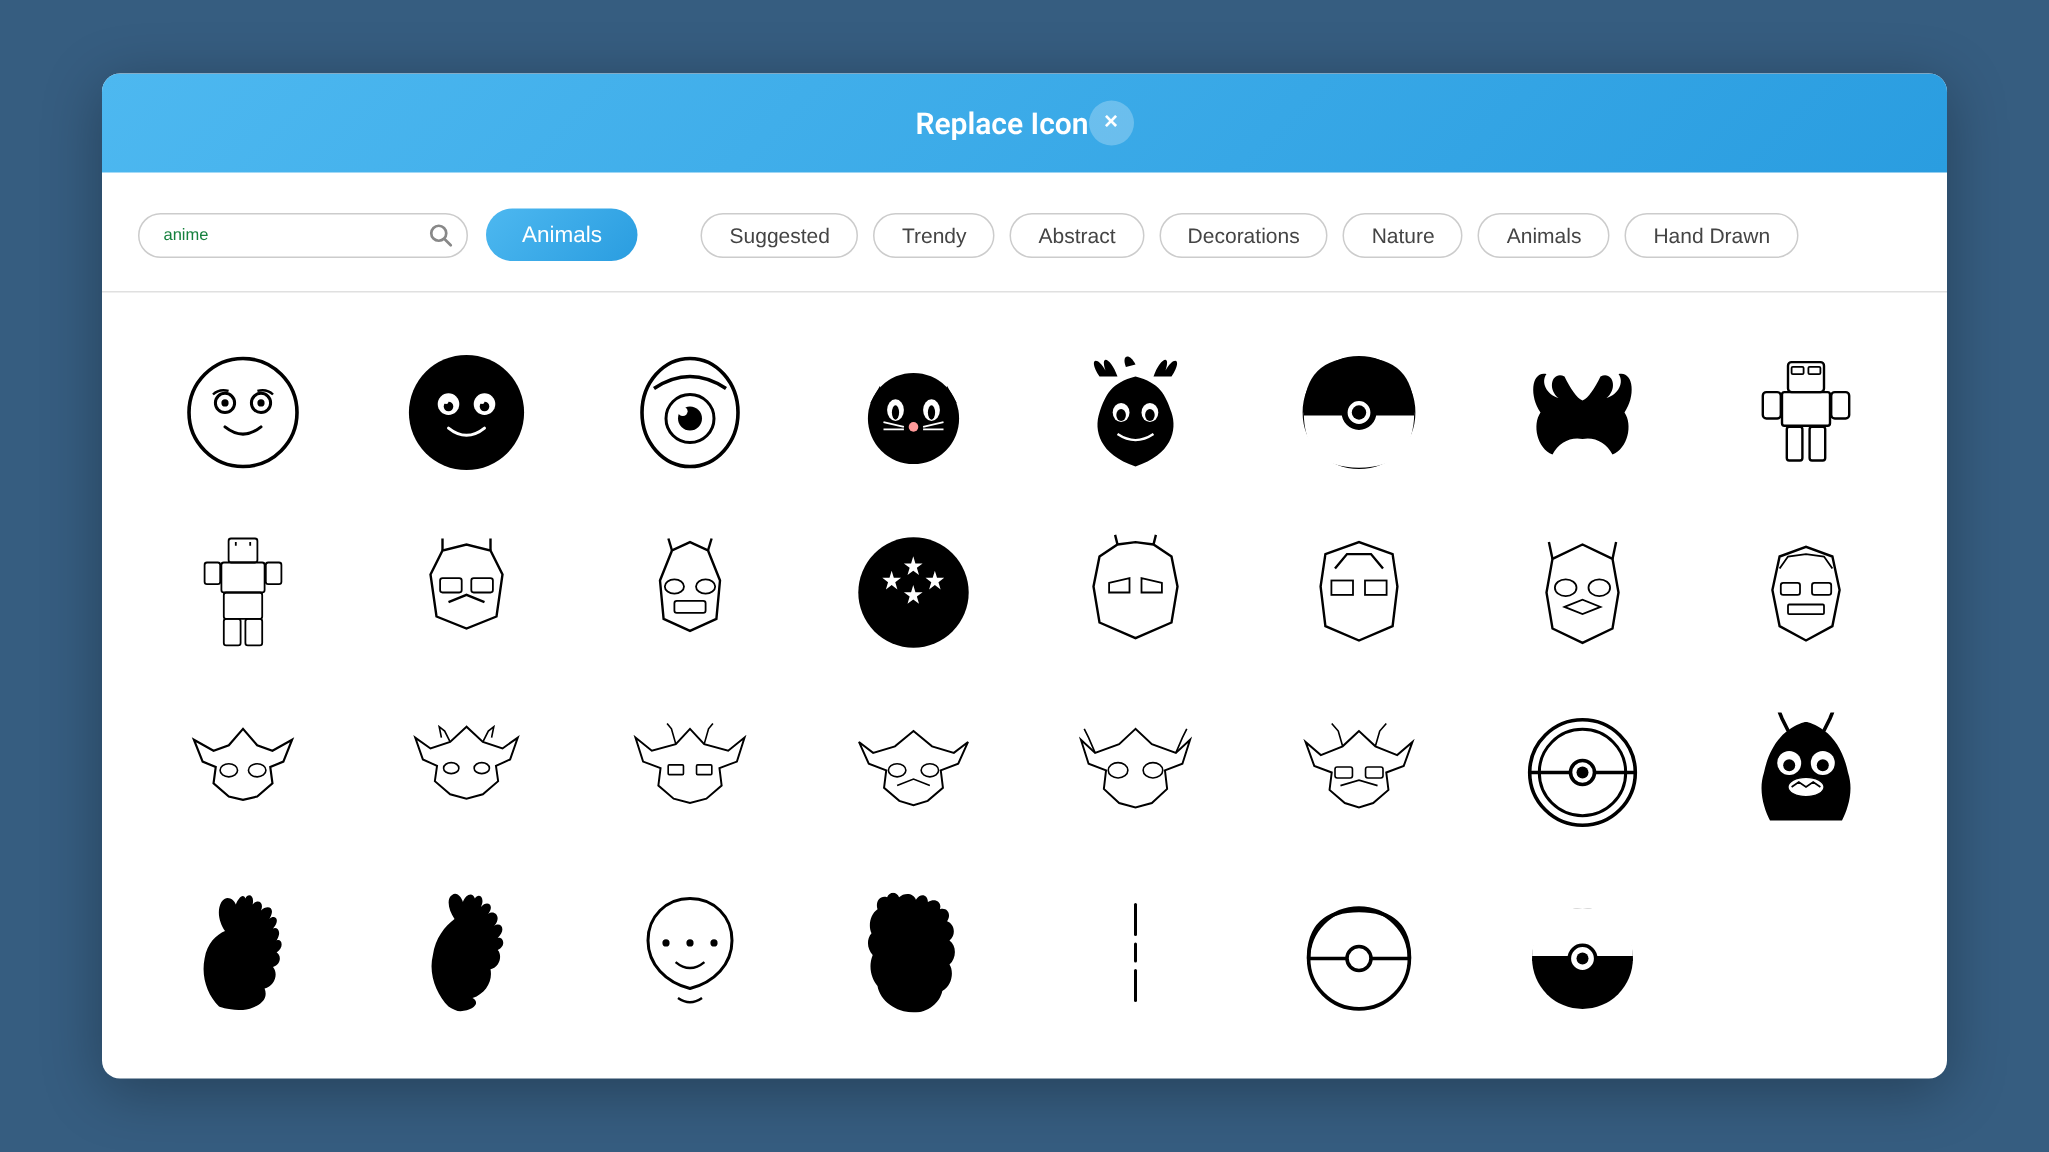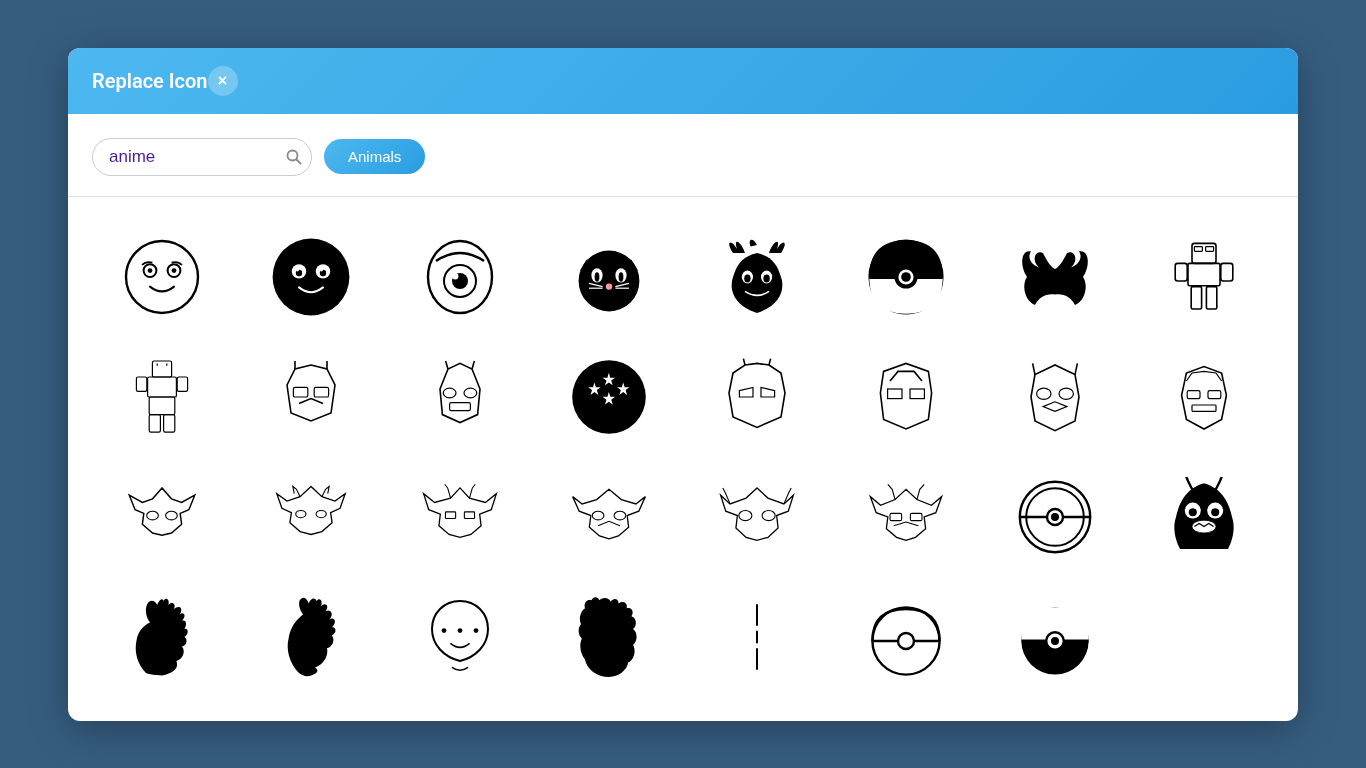"Replace Icon" .modal-header { justify-content: flex-start -> center }
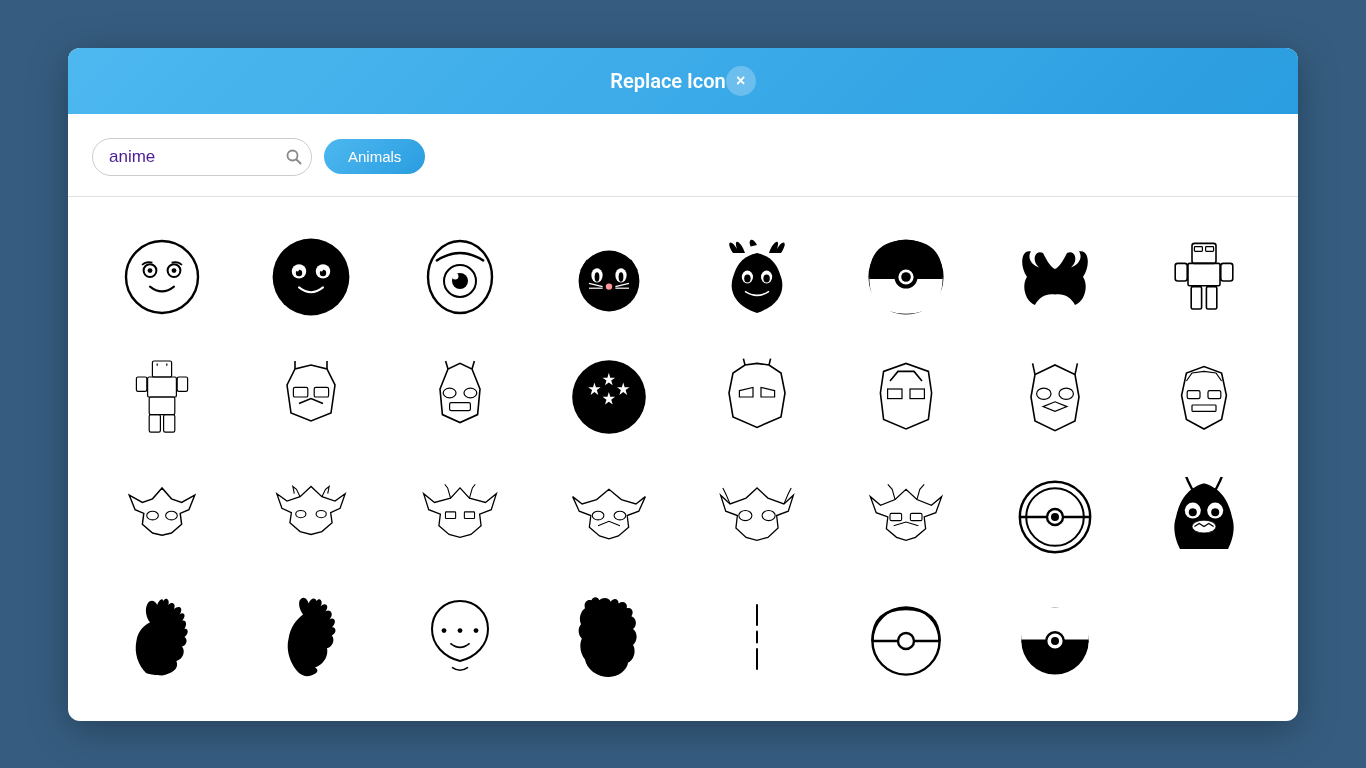"anime" .search-input { color: #4c1d95 -> #15803d; font-size: 17px -> 11px }
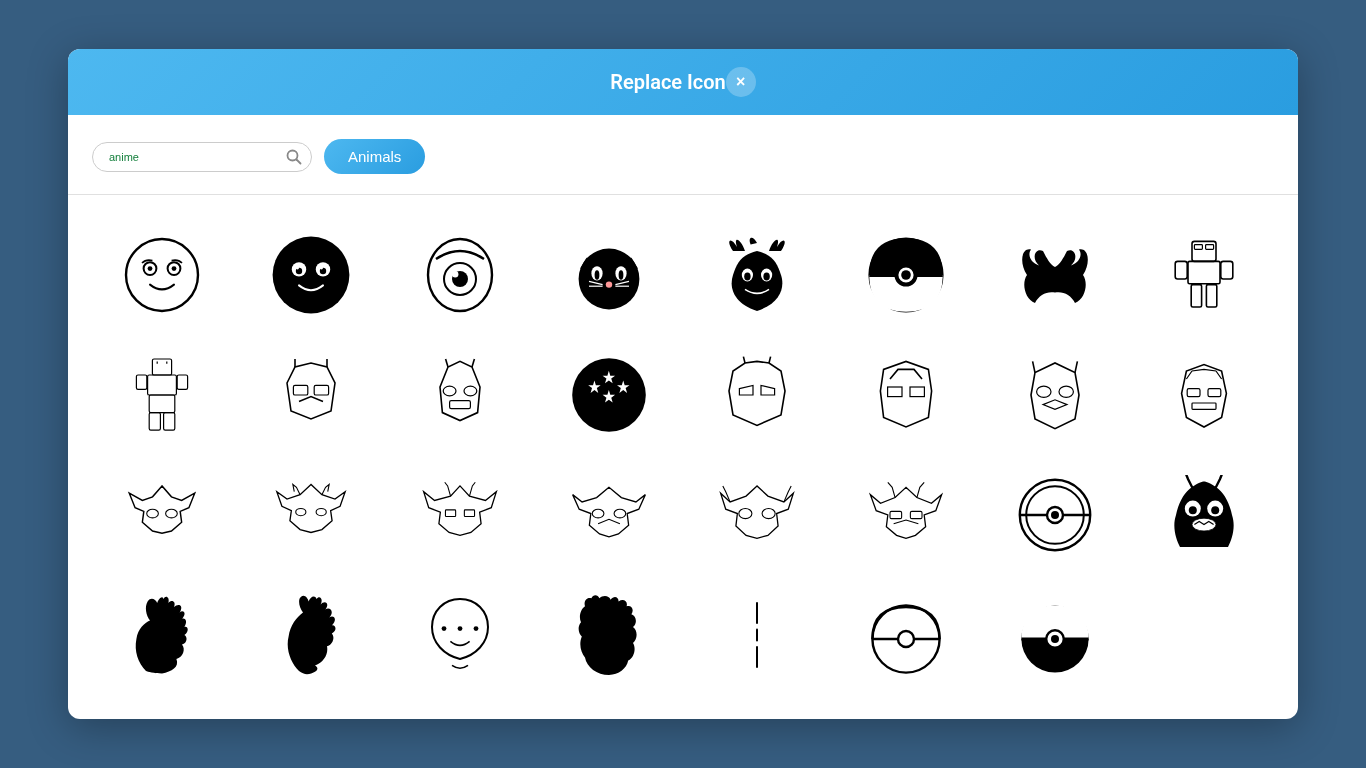"Suggested" div.category-pills { html: none -> <div> <button>Suggested</button> <button>Trendy</button> <button>Abstract</button> <button>Decorations</button> <button>Nature</button> <button>Animals</button> <button>Hand Drawn</button> </div> }
